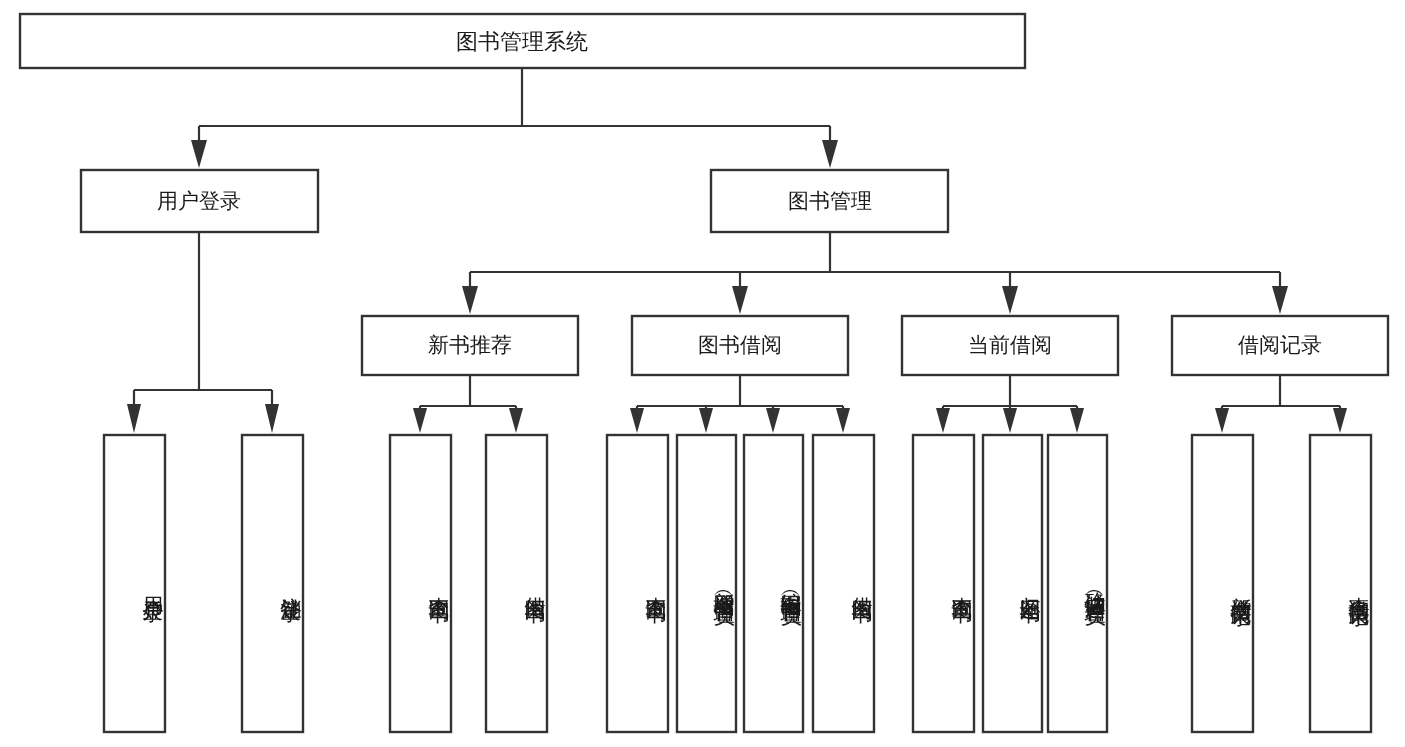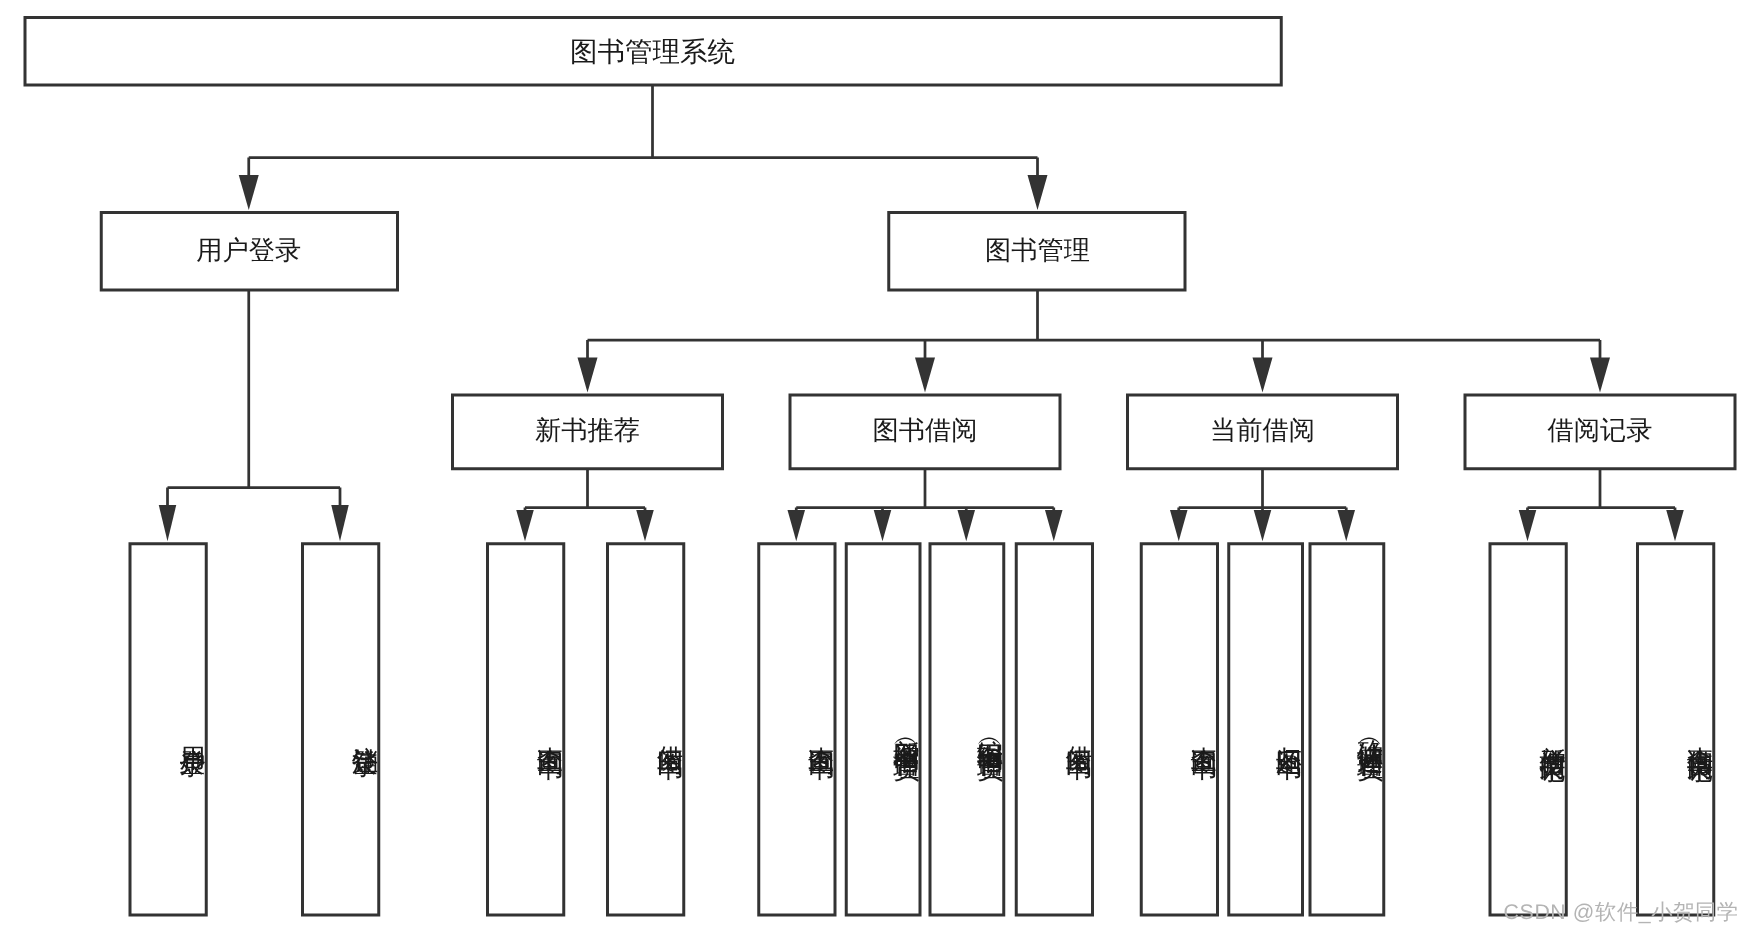"CSDN @软件_小贺同学" div.watermark { html: <div>CSDN @软件_小贺同学</div> -> none }
